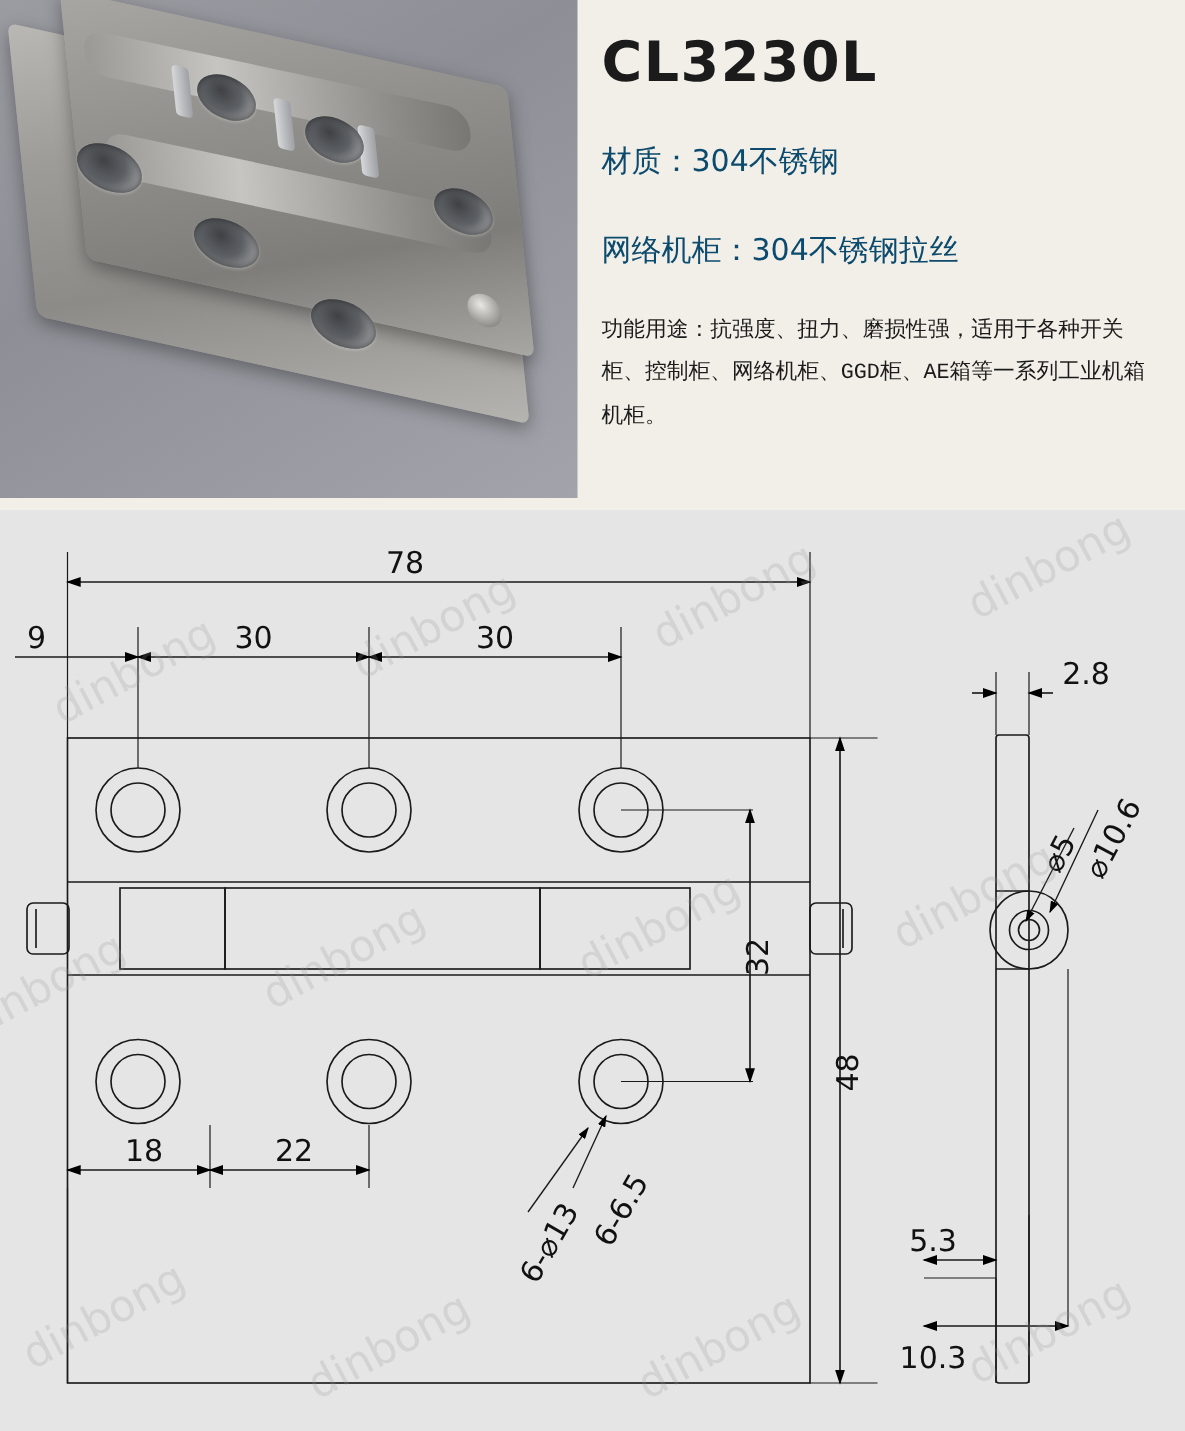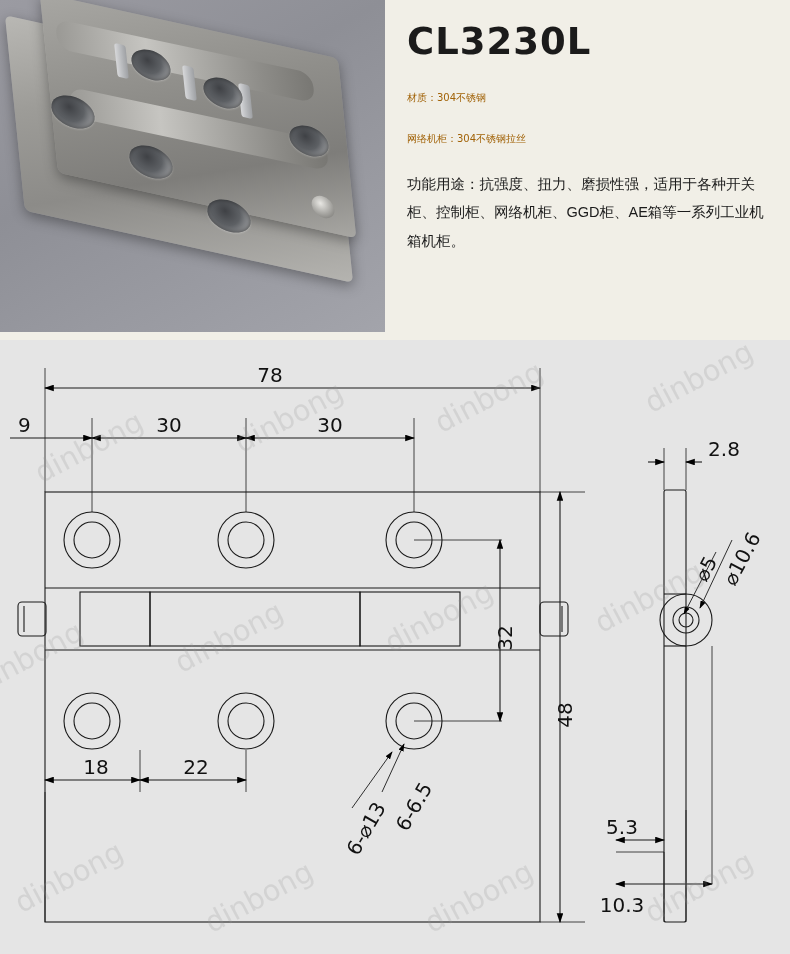"CL3230L" .info-pane { padding: 12px 24px 0 22px -> 12px 24px 0 16px }
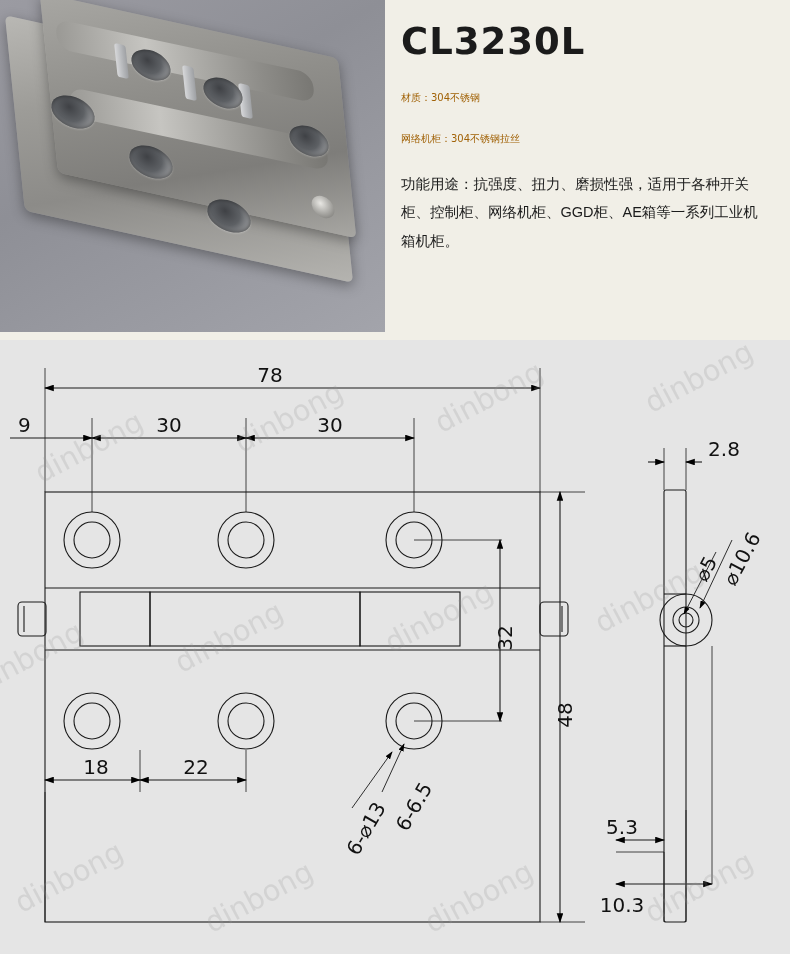"材质：304不锈钢" .spec-line { color: #a16207 -> #0c4a6e; font-size: 10px -> 20px }
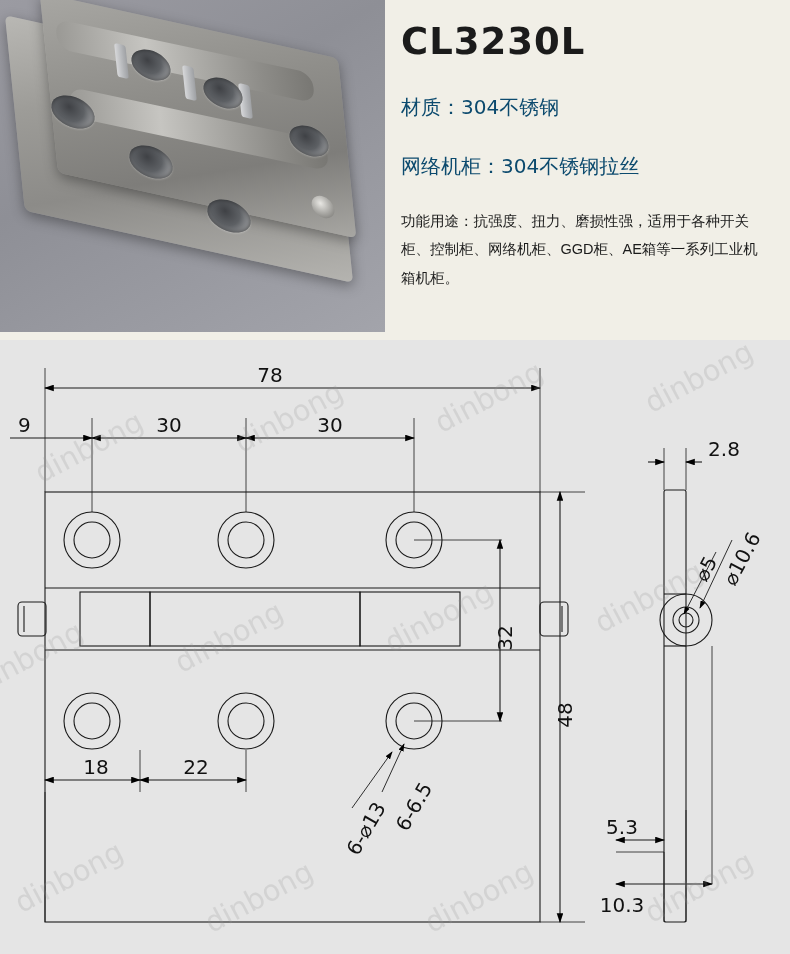"功能用途：抗强度、扭力、磨损性强，适用于各种开关柜、控制柜、网络机柜、GGD柜、" .spec-block { font-family: Liberation Sans, sans-serif -> Liberation Mono, monospace }
